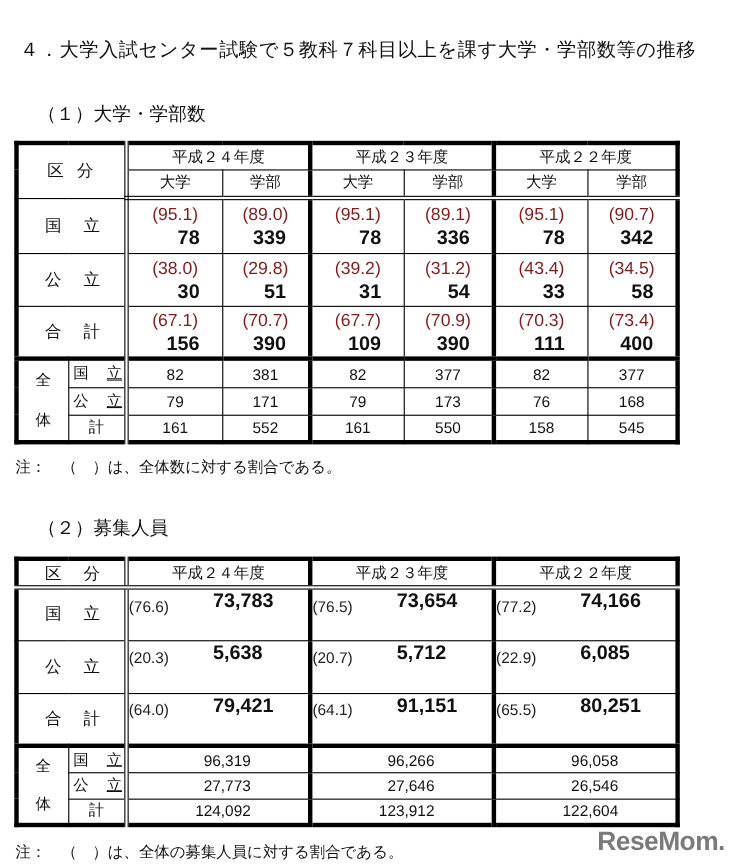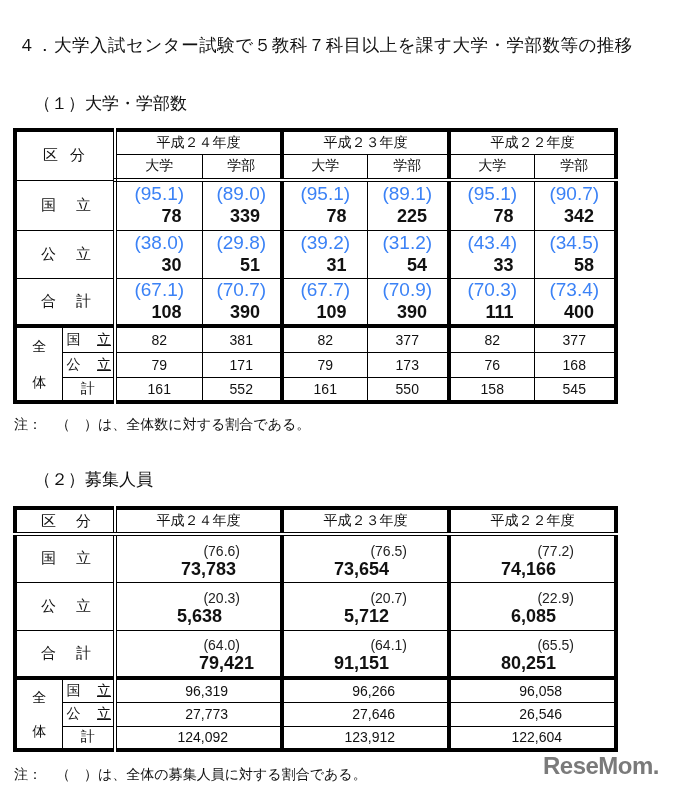"(95.1)" .pct { color: #3b82f6 -> #7f1d1d; font-size: 19px -> 16px }
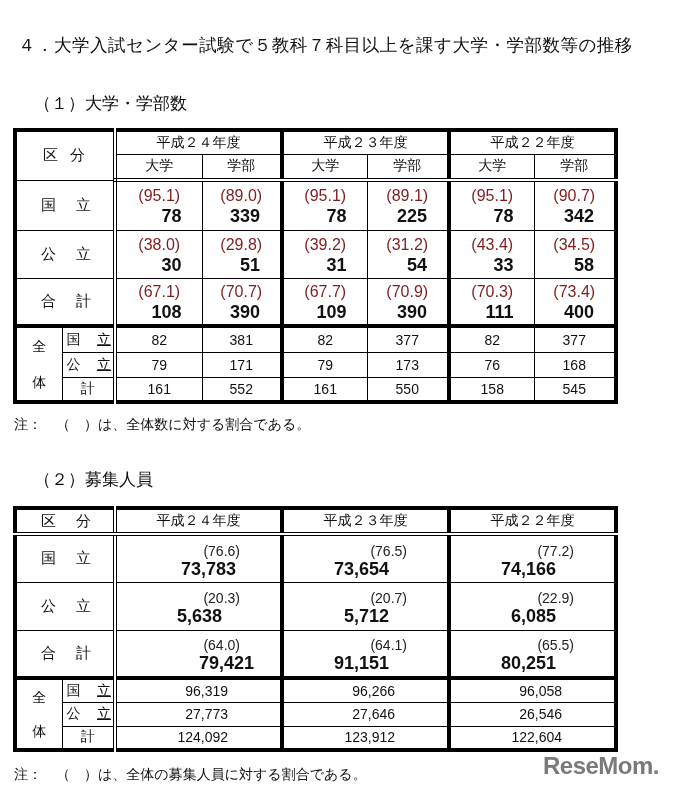"225" span.num { text: 225 -> 336 }
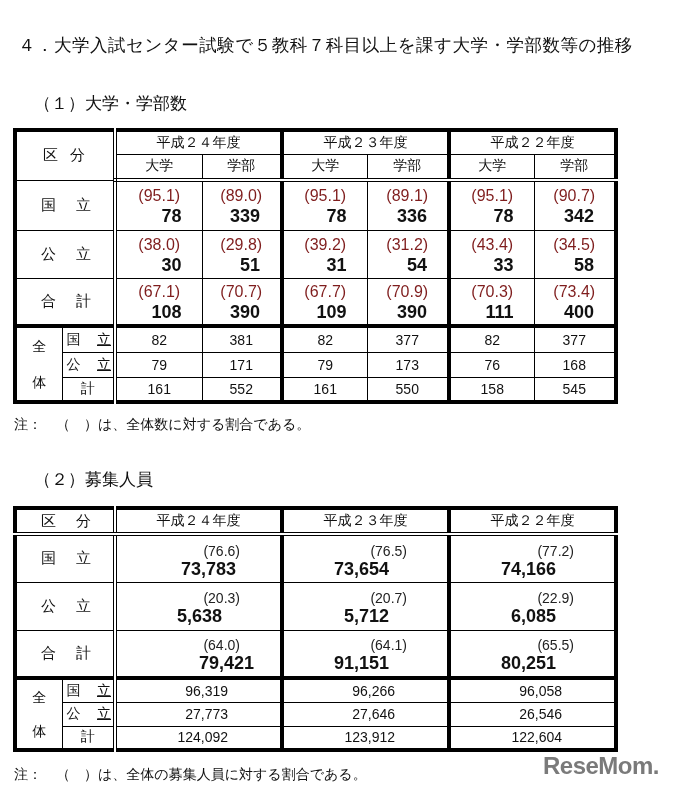"108" span.num { text: 108 -> 156 }
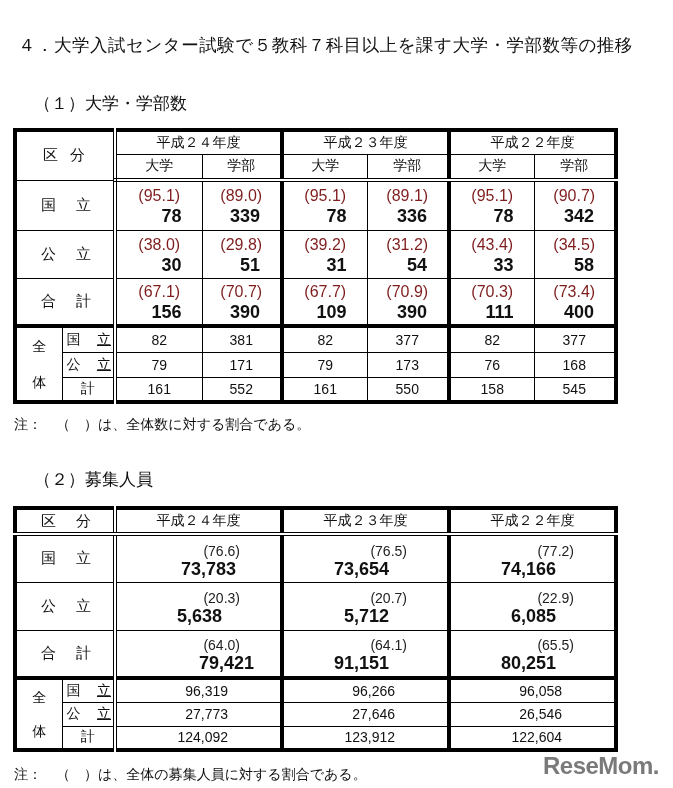"(76.6)" .c2 { flex-direction: column -> row }
